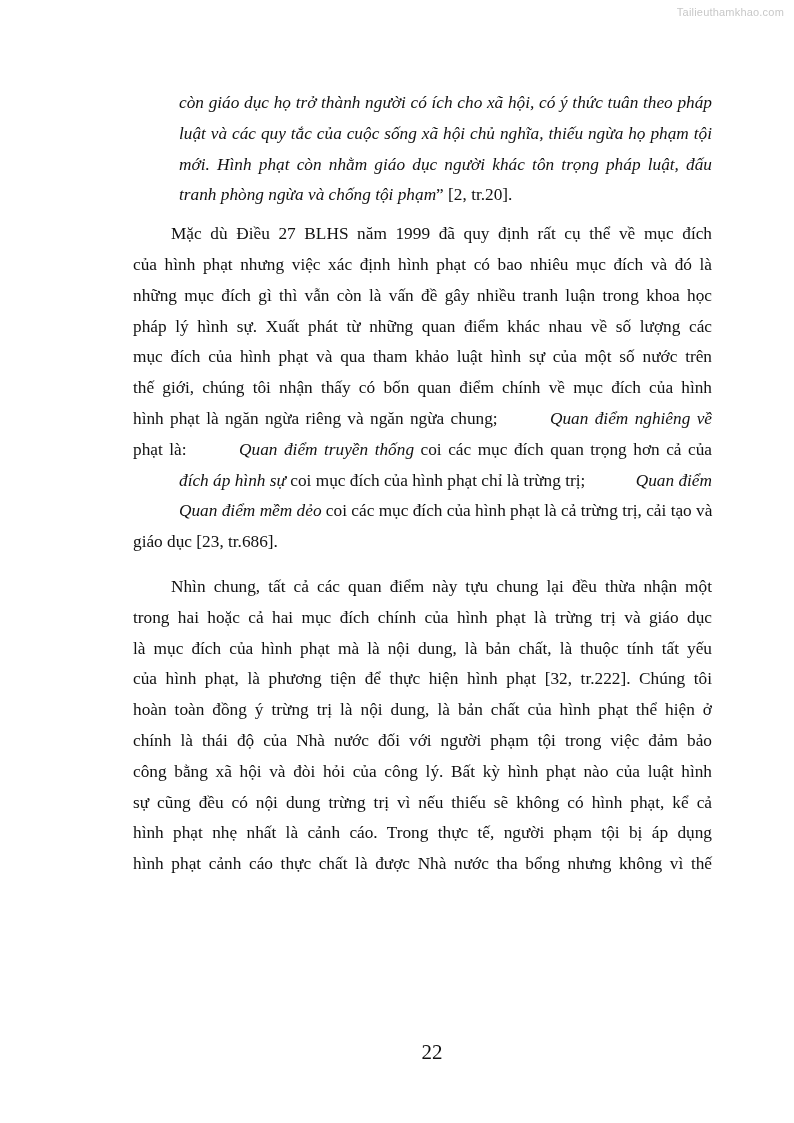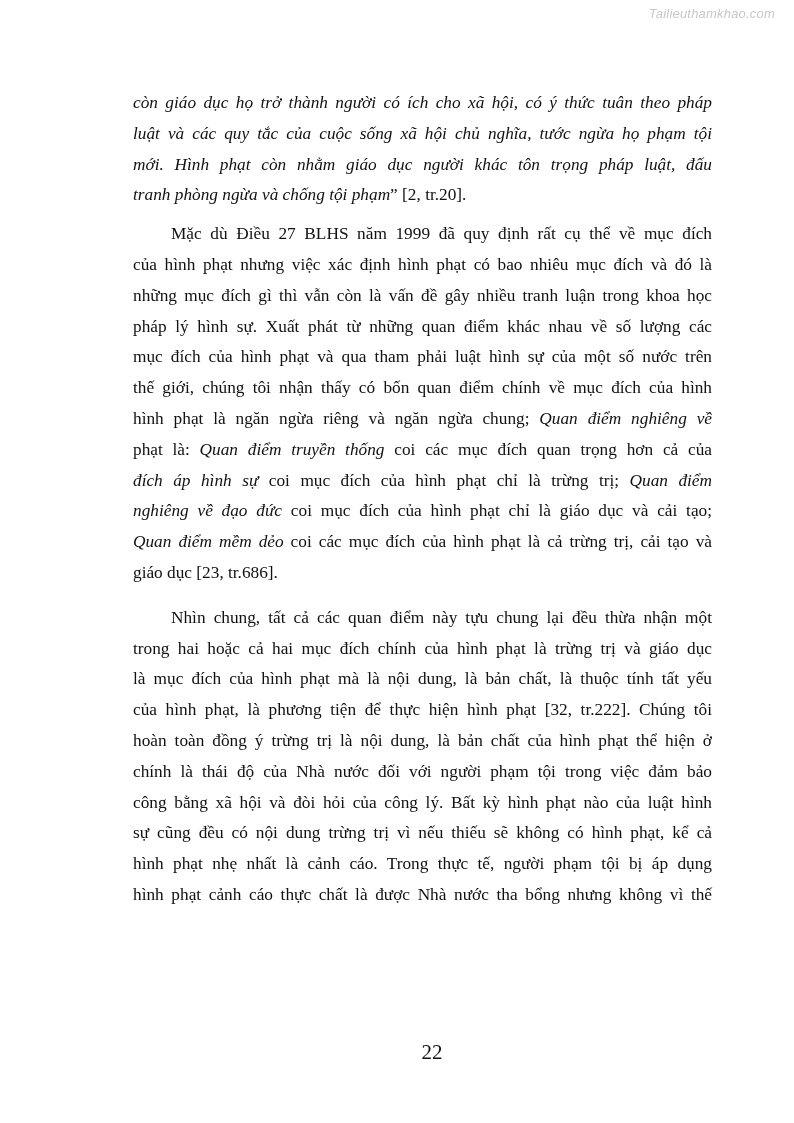"Tailieuthamkhao.com" .watermark { font-size: 13px -> 11px; font-style: italic -> none; right: 19px -> 10px }
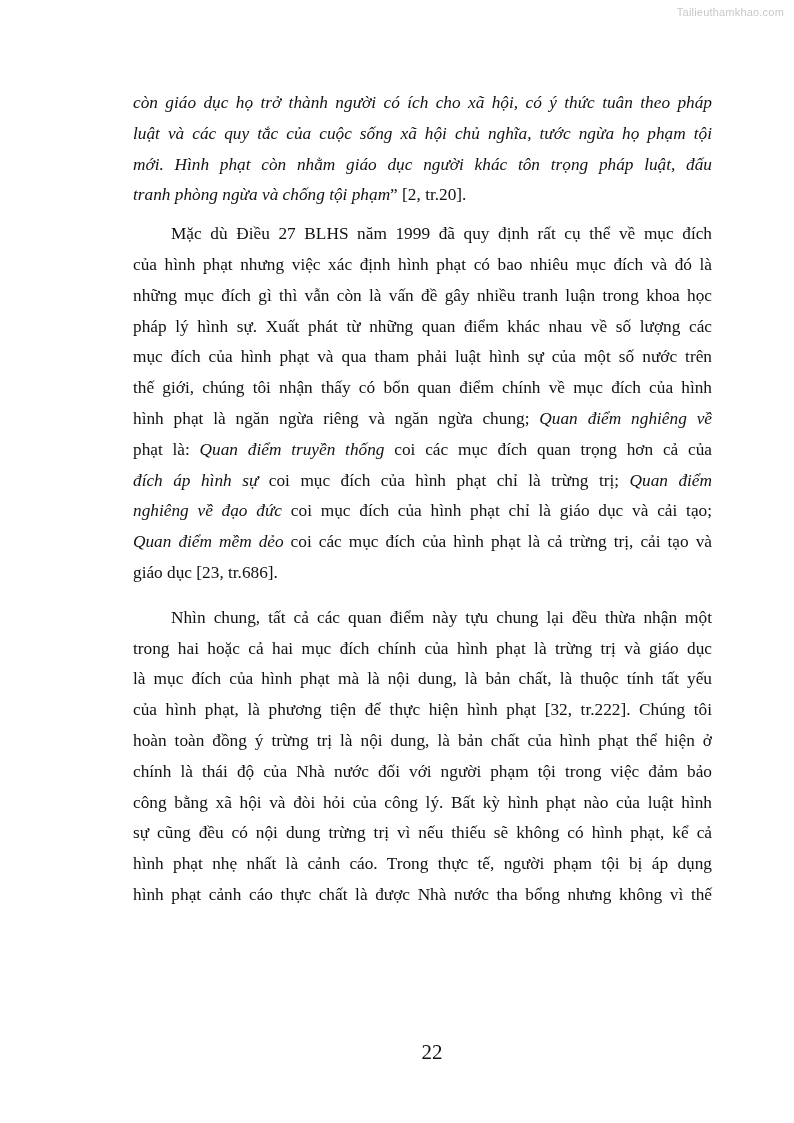"còn giáo dục họ trở" i { margin-left: none -> 46px }
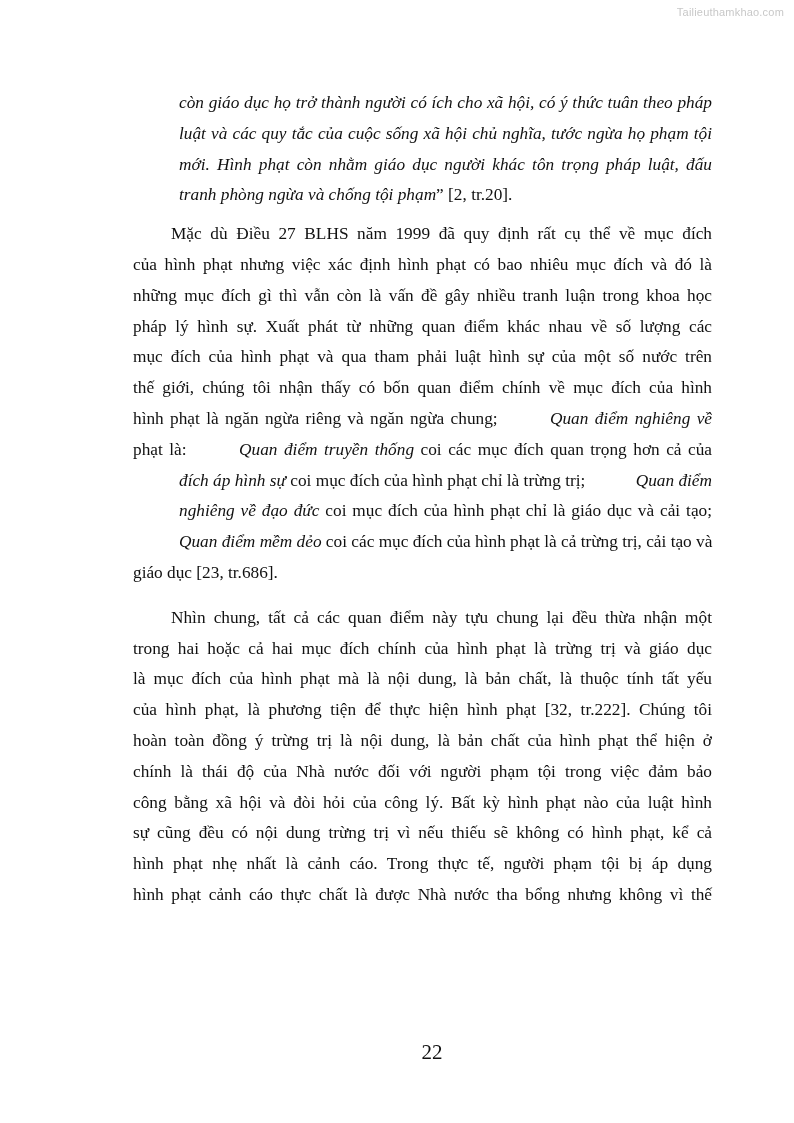"luật và các quy tắc" i { text: tước -> thiếu }
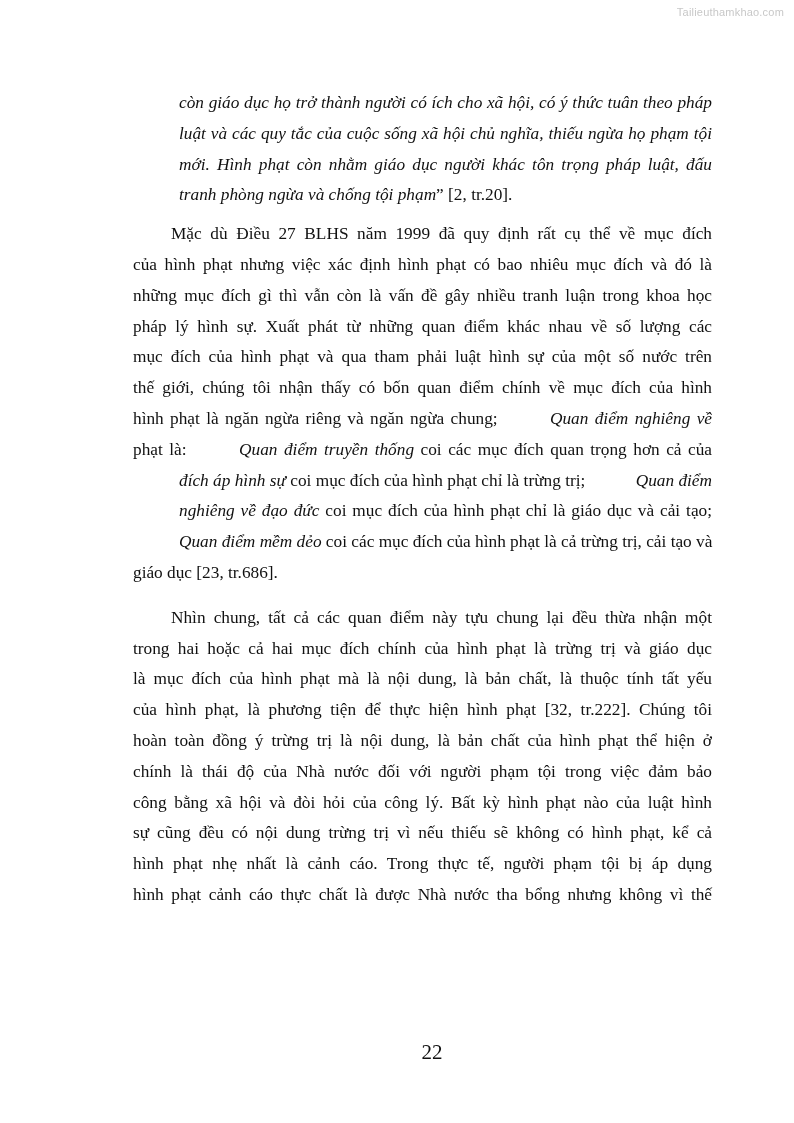"mục đích của hình phạt" span { text: phải -> khảo }
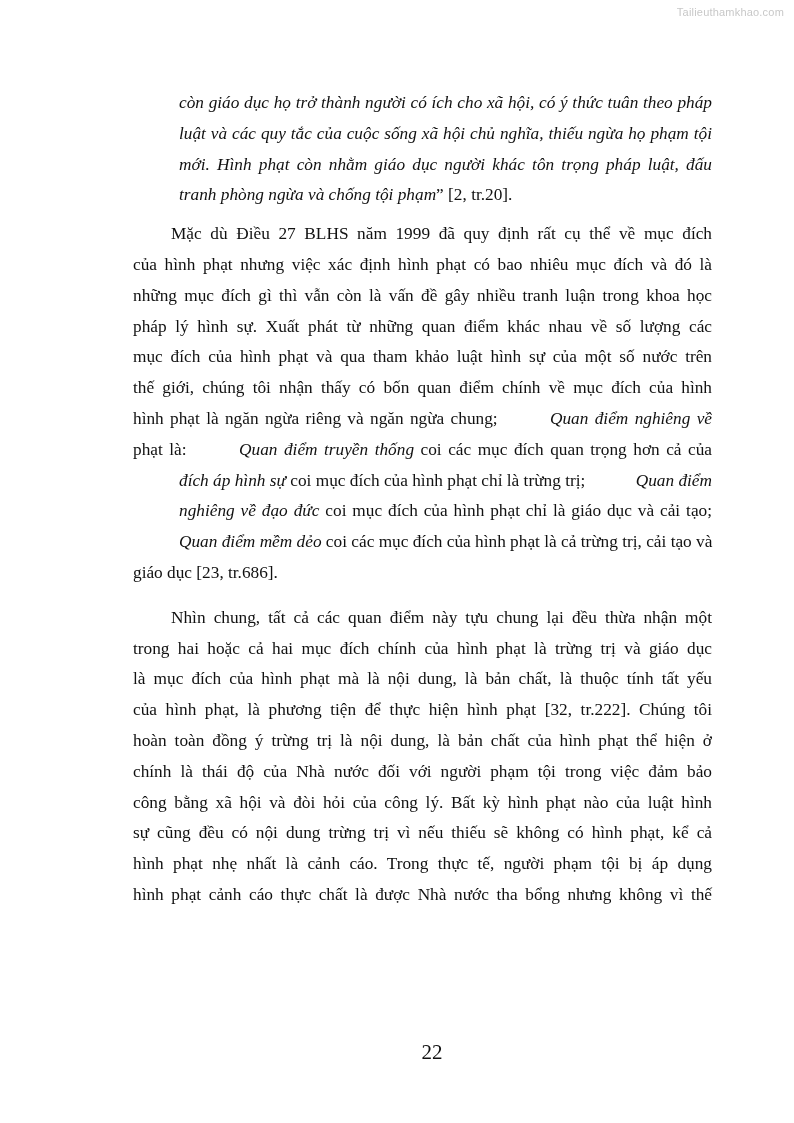"nghiêng về đạo đức coi" span.line { html: <span><i>nghiêng về đạo đức</i><span> coi mục đích của hình phạt chỉ là giáo dục và cải tạo;</span></span> -> none }
